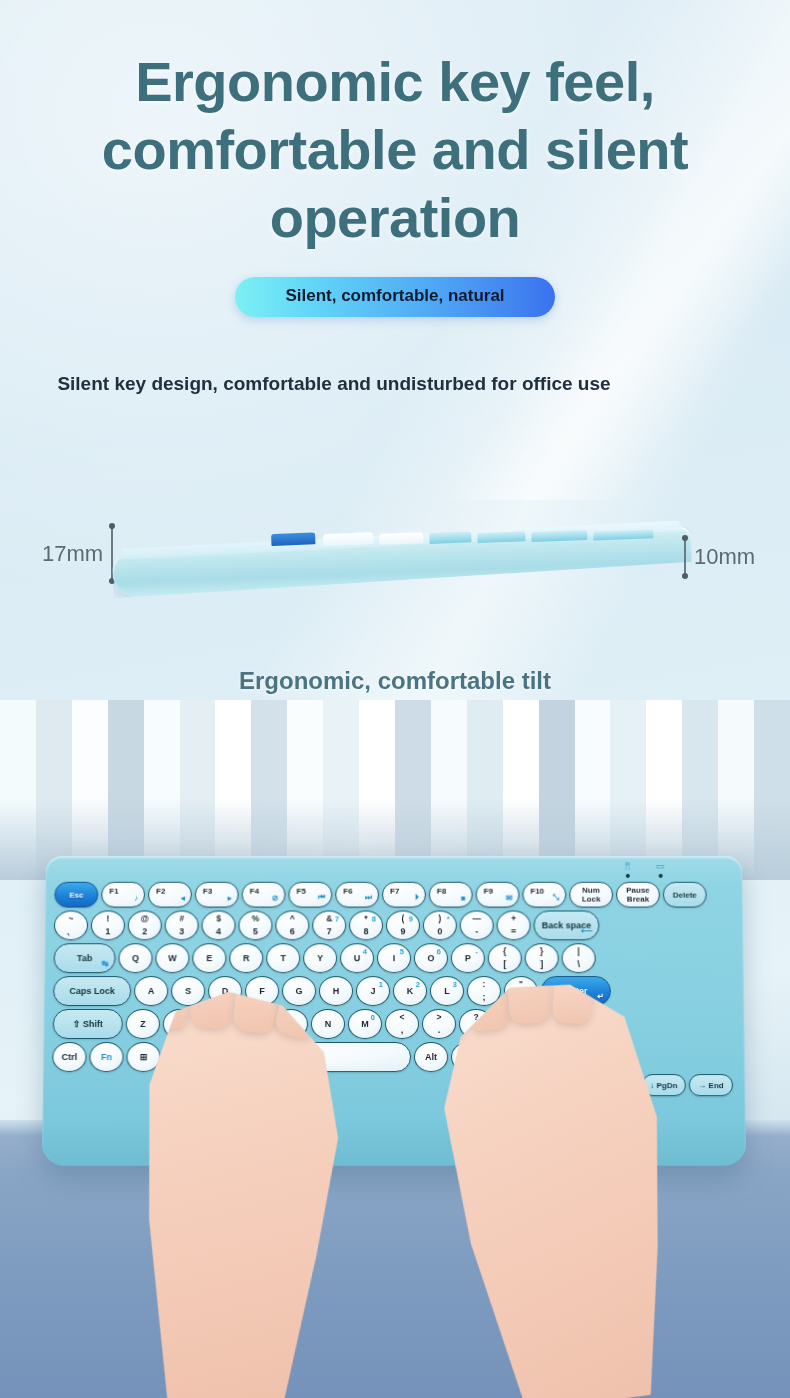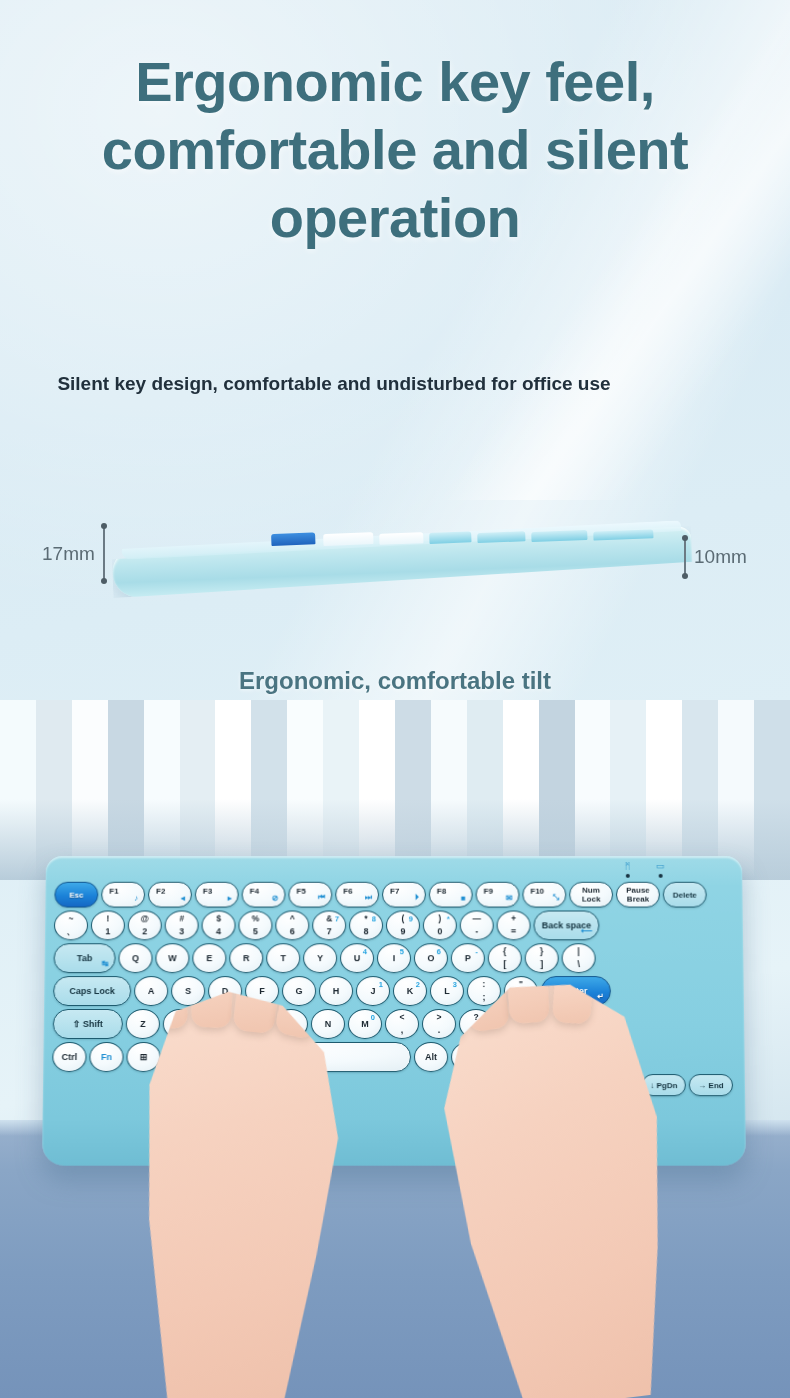"Silent, comfortable, natural" div.pill-wrap { html: none -> <div> <div>Silent, comfortable, natural</div> </div> }
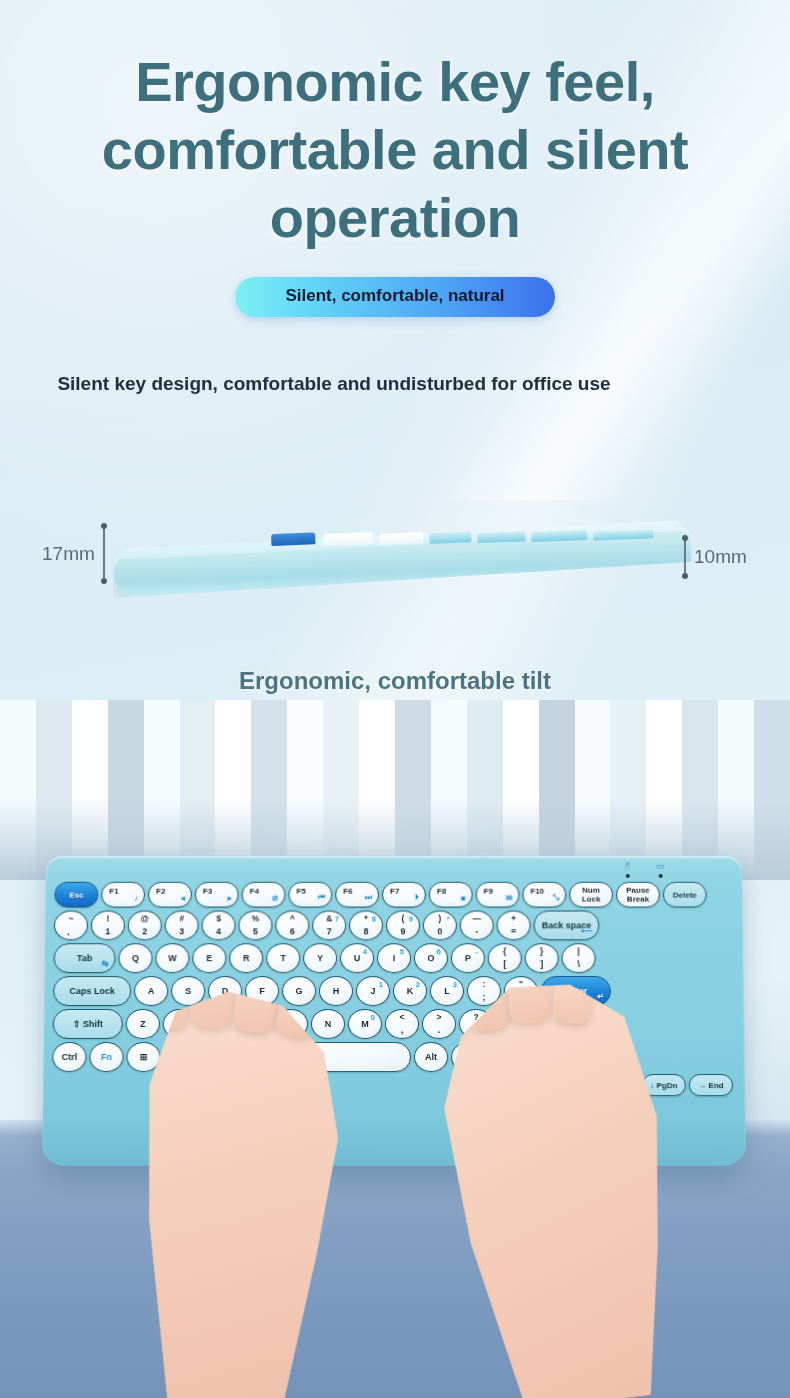"17mm" .dim { font-size: 19px -> 22px }
